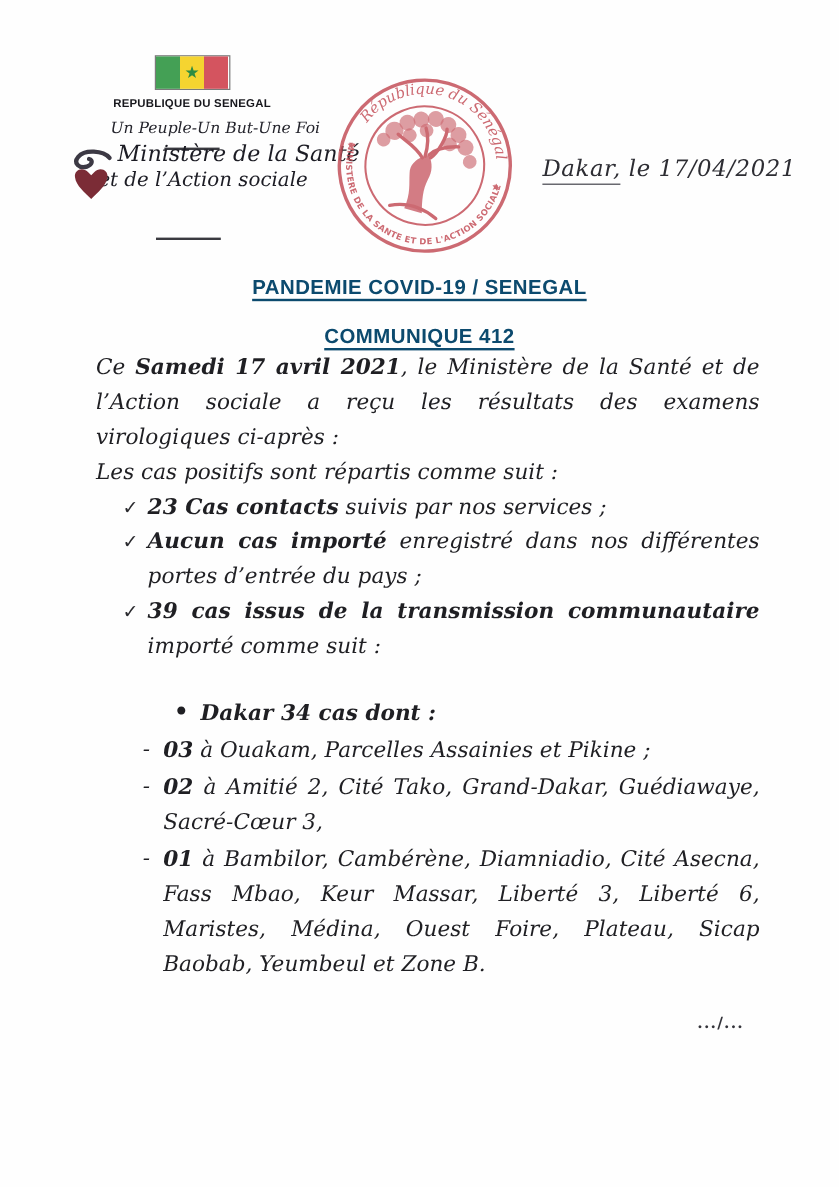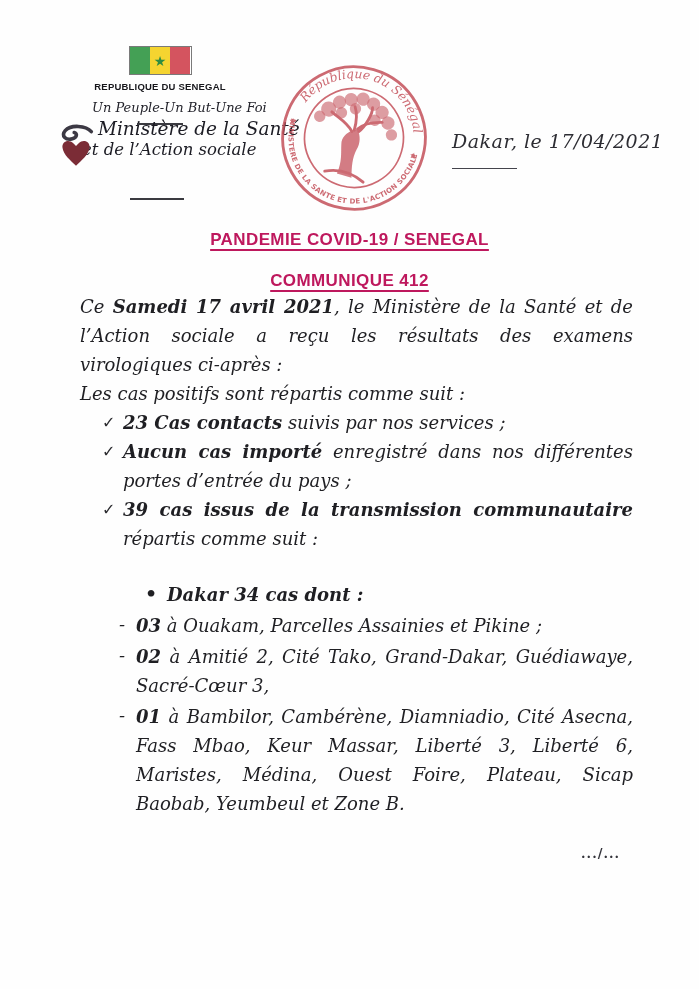"Dakar," .dateline .place { padding-bottom: 16px -> 1px }
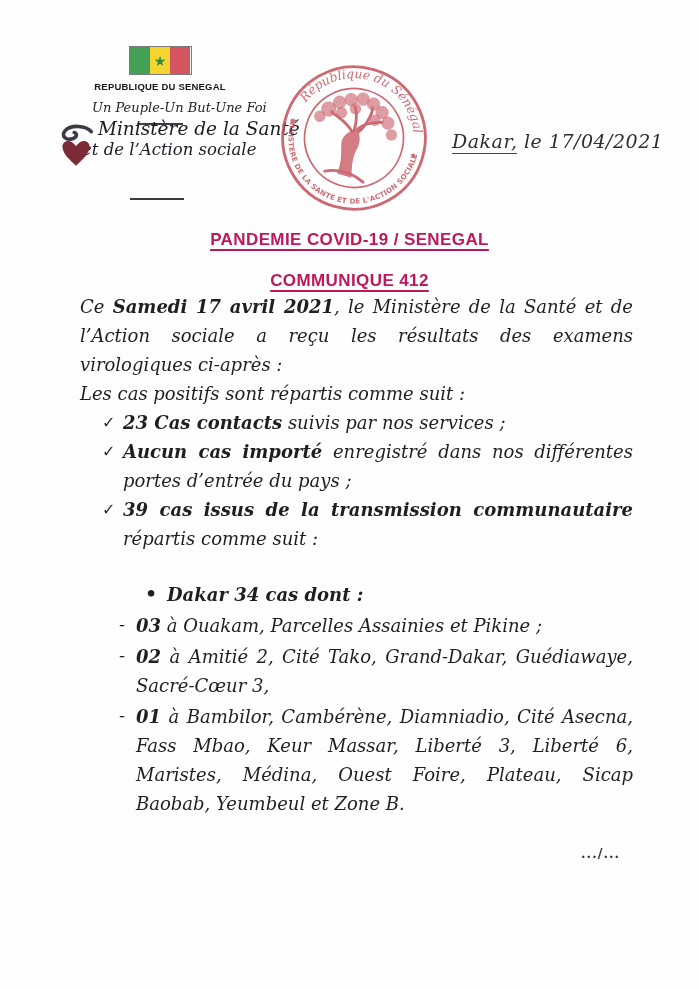"PANDEMIE COVID-19 / SENEGAL" .title { color: #be185d -> #0c4a6e }
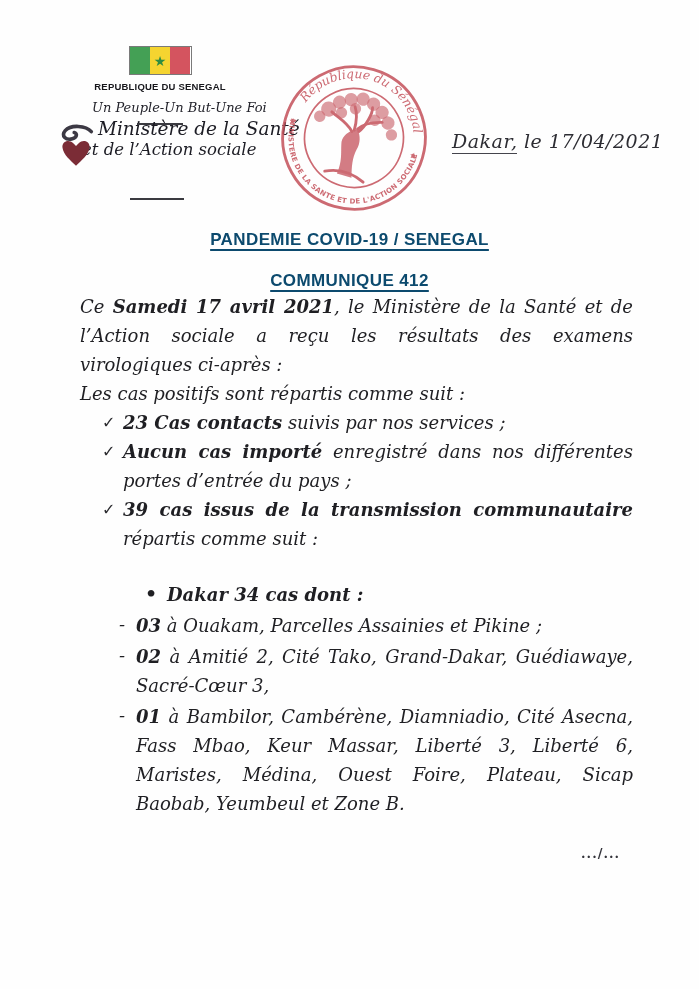"répartis comme suit :" span { text: répartis -> importé }
